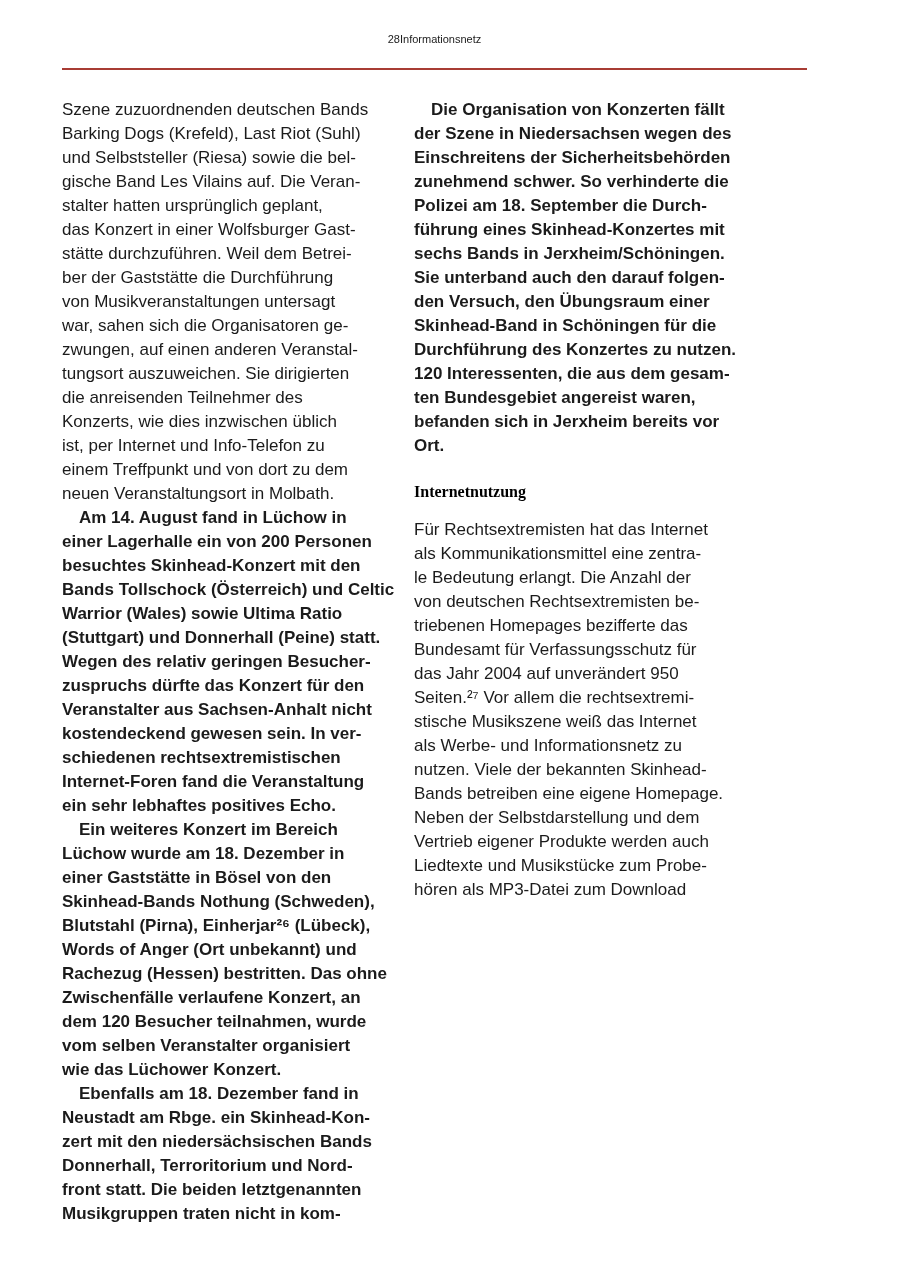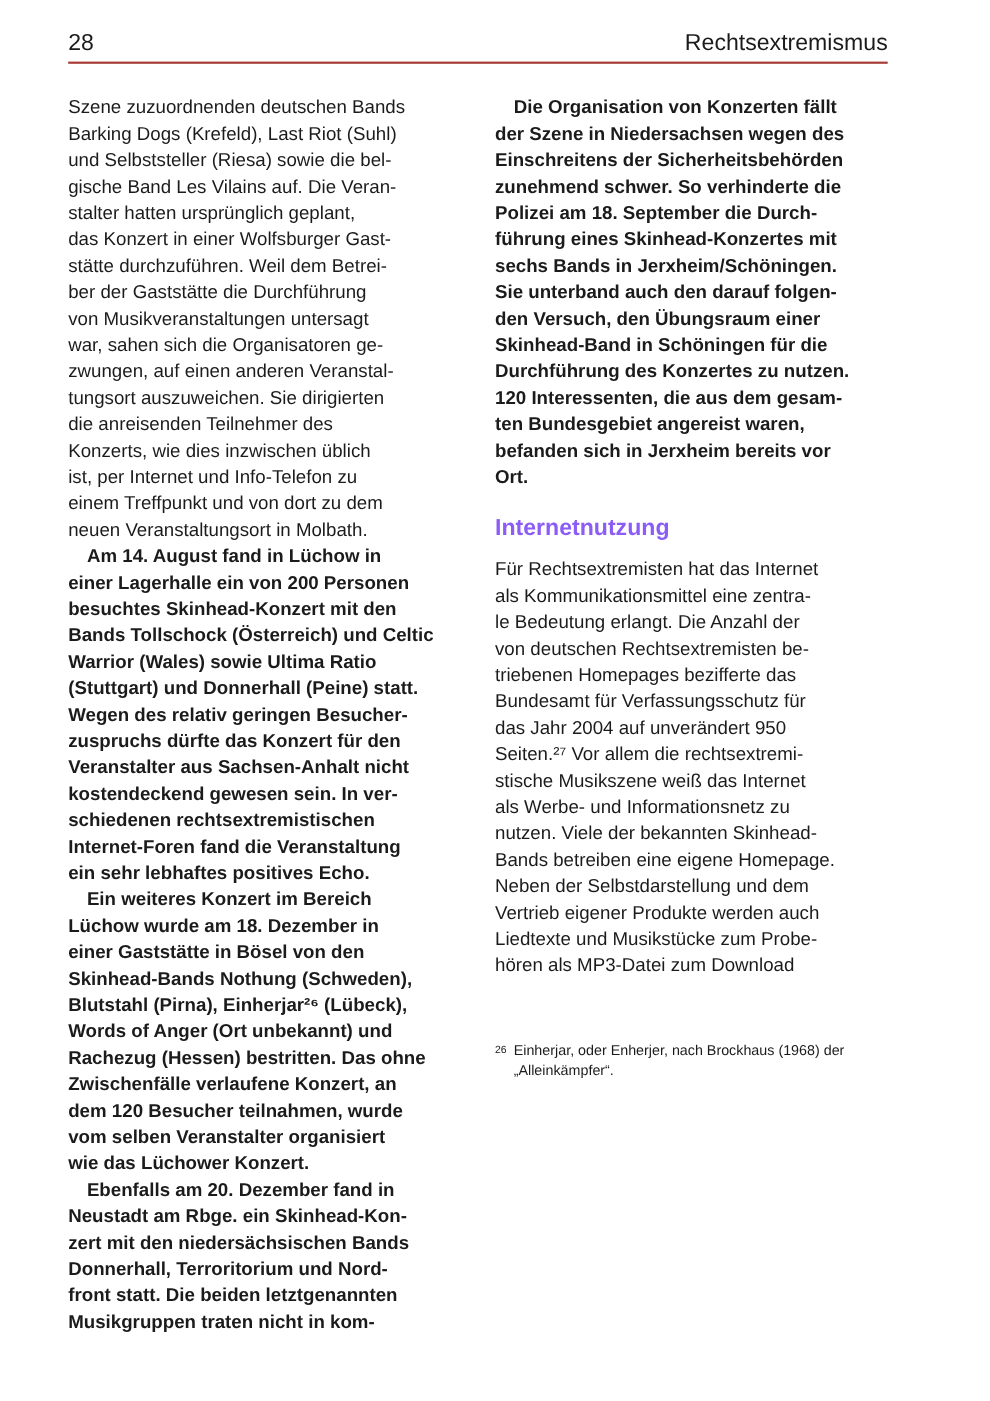"28" .page-header { font-size: 21px -> 11px; justify-content: space-between -> center; padding-bottom: 8px -> 20px }
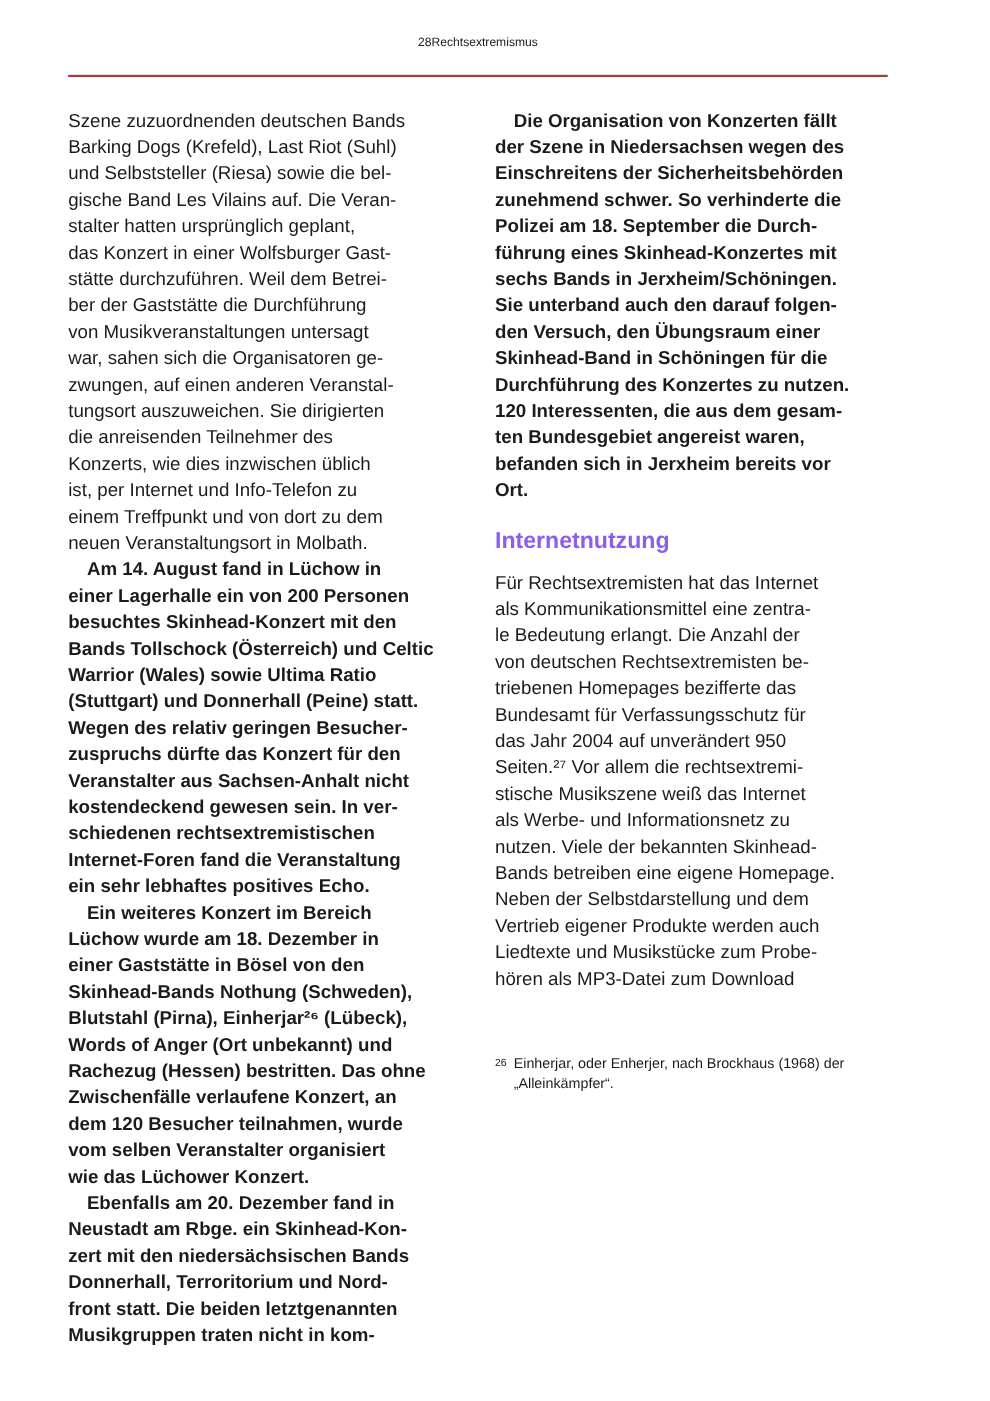"Rechtsextremismus" span { text: Rechtsextremismus -> Informationsnetz }
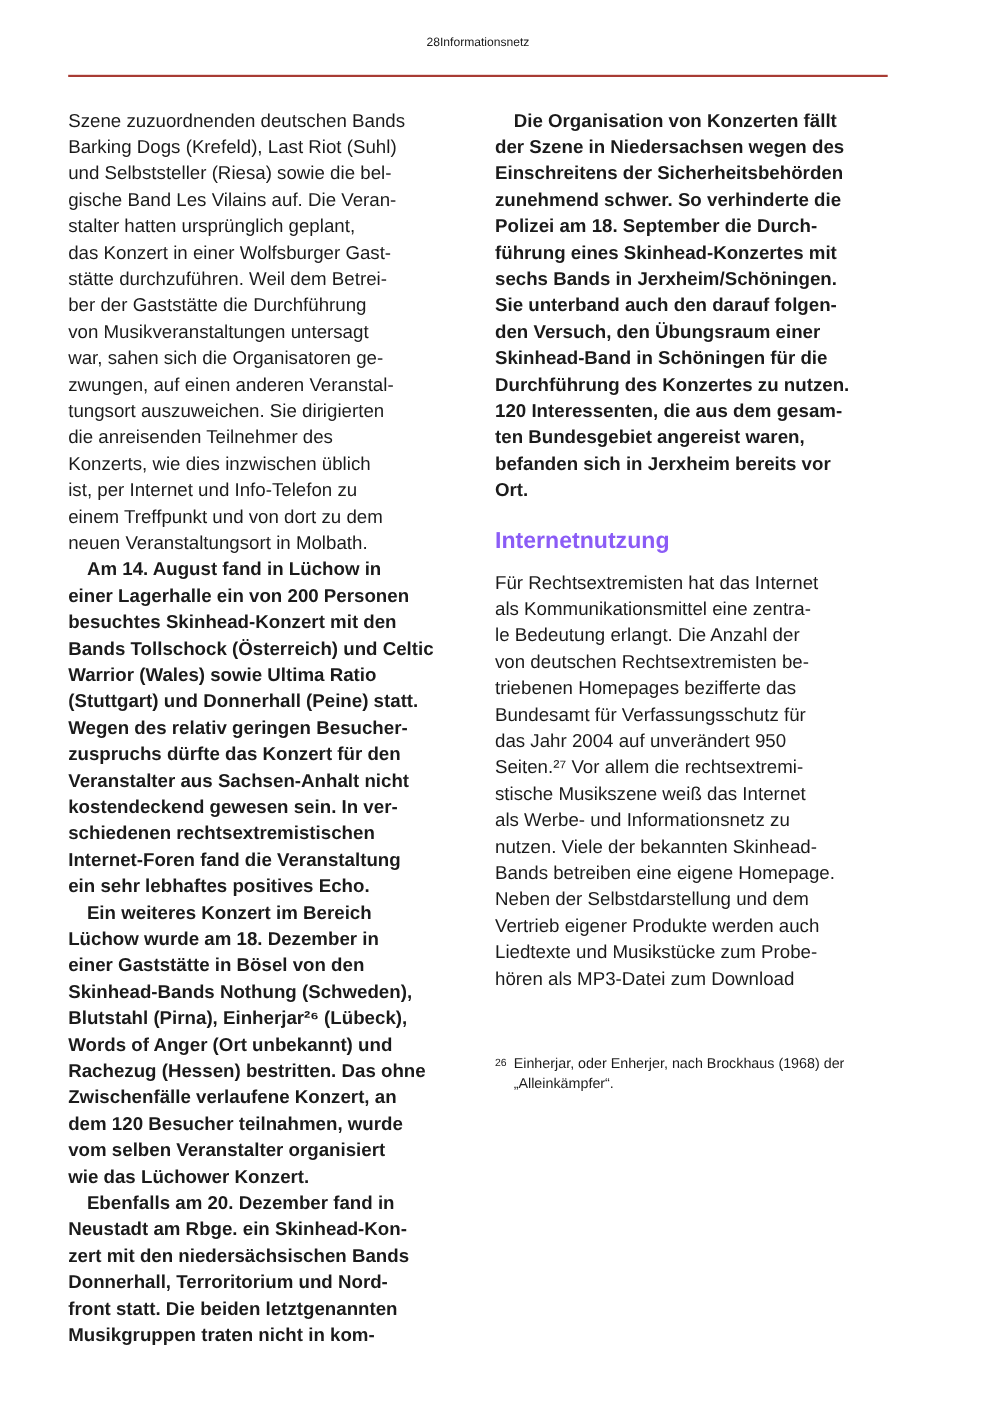"Szene zuzuordnenden deutschen Bands" .columns { gap: 36px -> none }
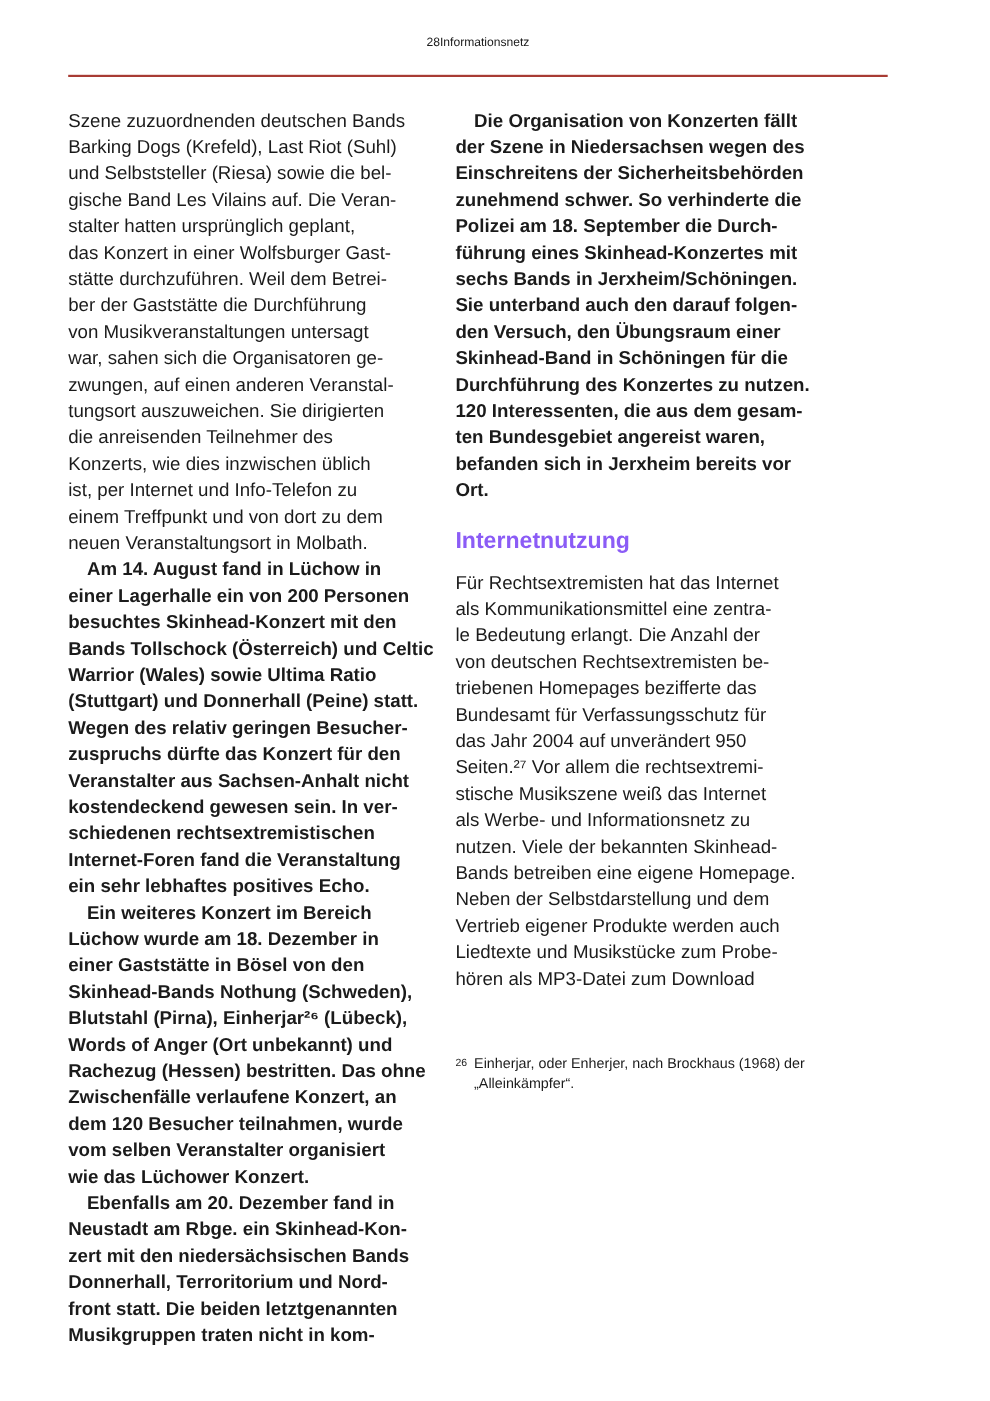"Internetnutzung" .section-heading { color: #8b5cf6 -> #000000; font-family: none -> Liberation Serif, serif; font-size: 21px -> 16px }
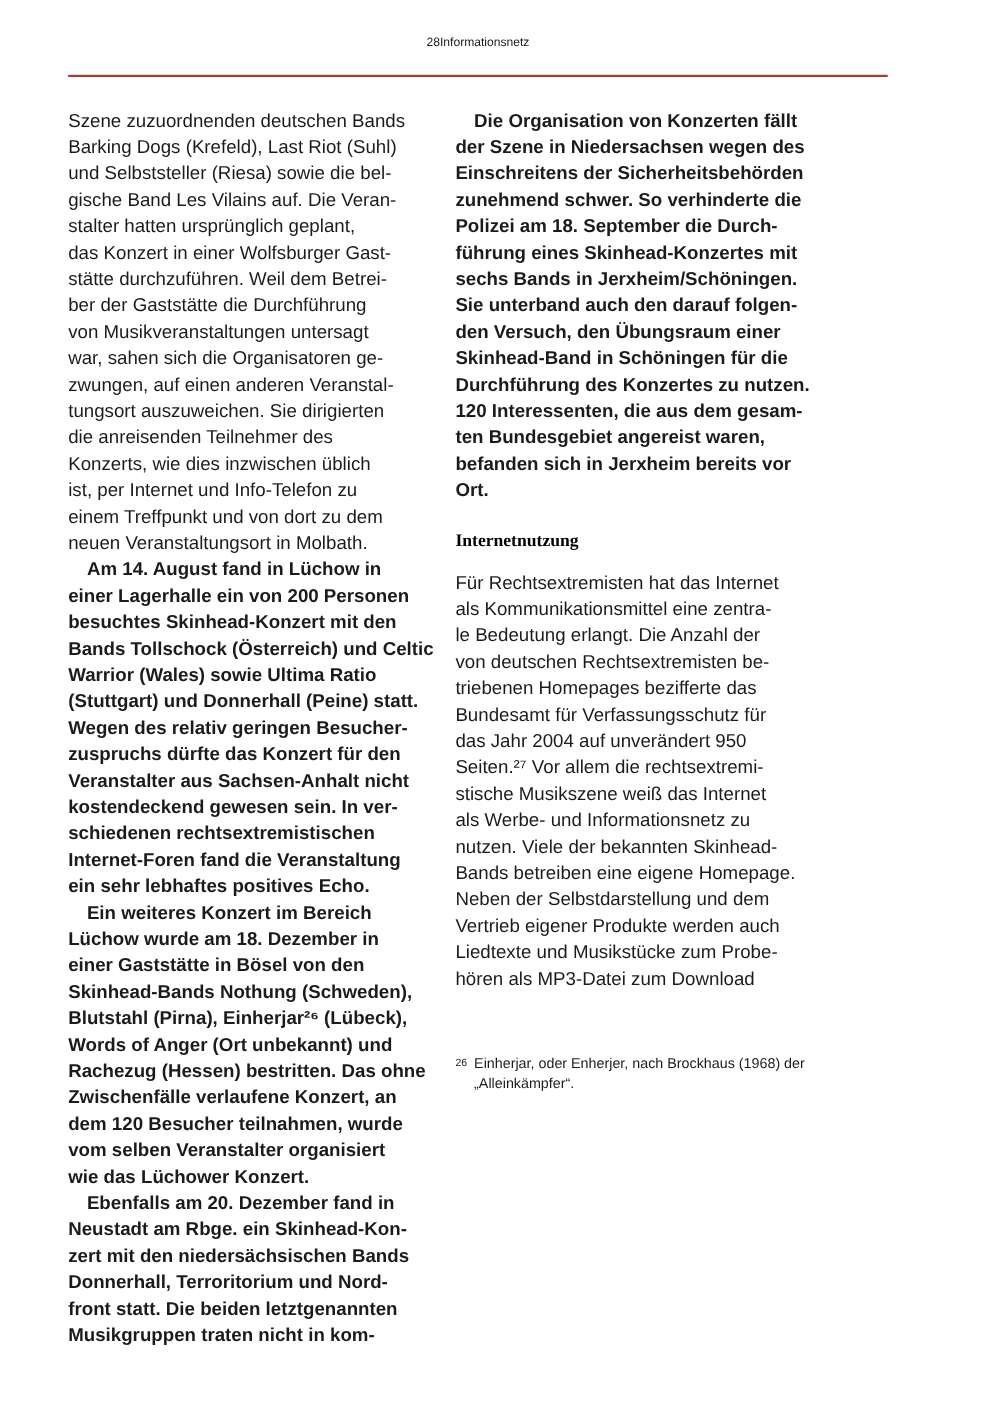"26" div.footnote { html: <div> <span>26</span> <span>Einherjar, oder Enherjer, nach Brockhaus (1968) der „Alleinkämpfer“.</span> </div> -> none }
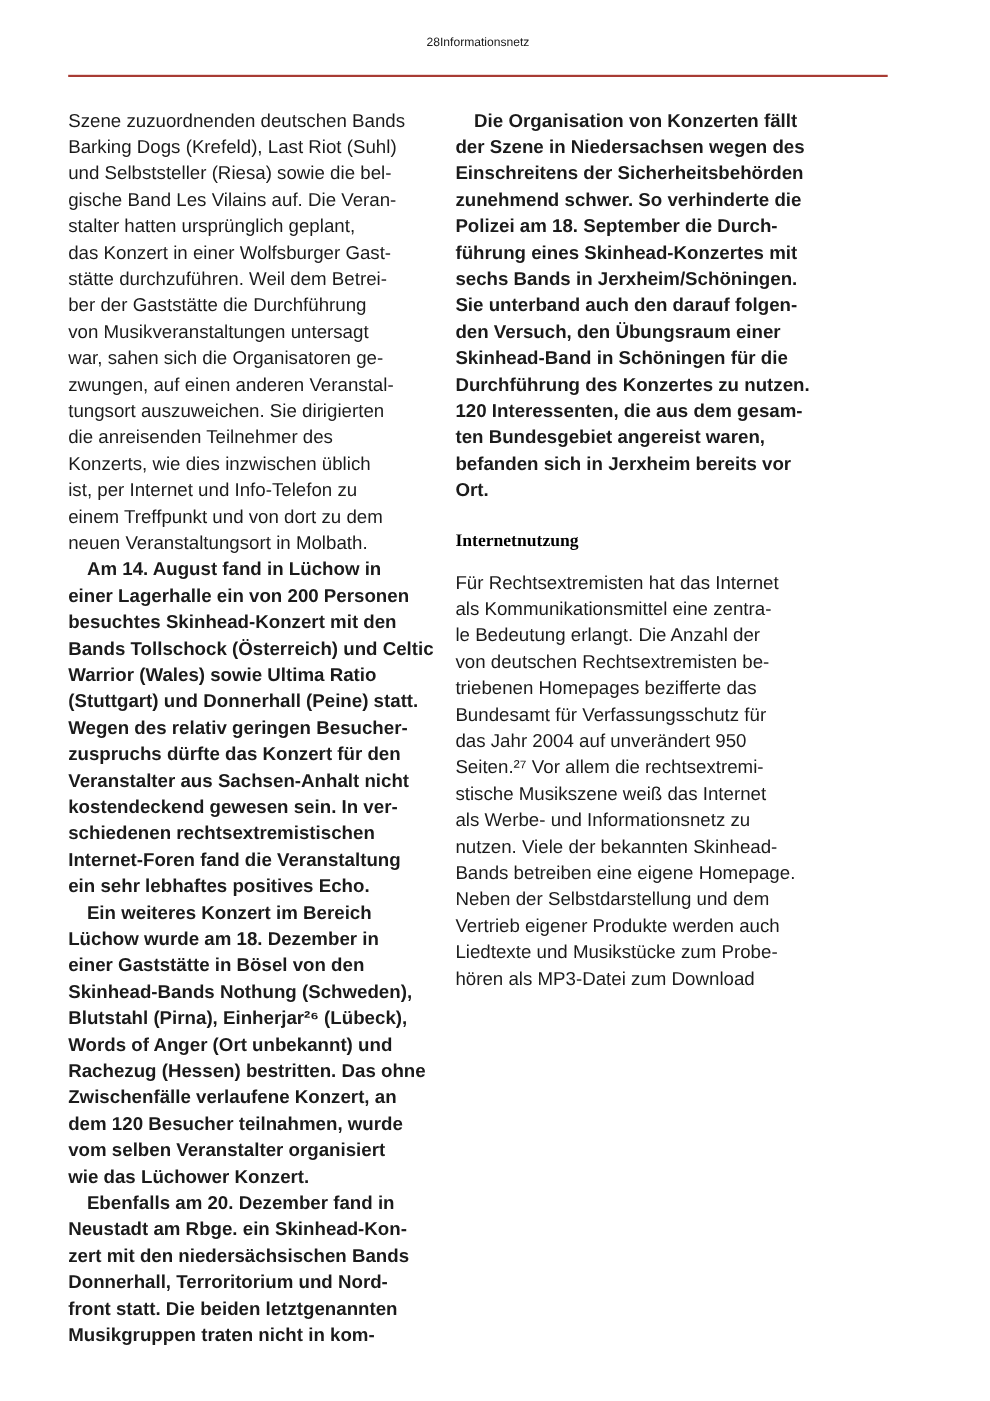"Ebenfalls am 20. Dezember fand" p.para { text: 20 -> 18 }
